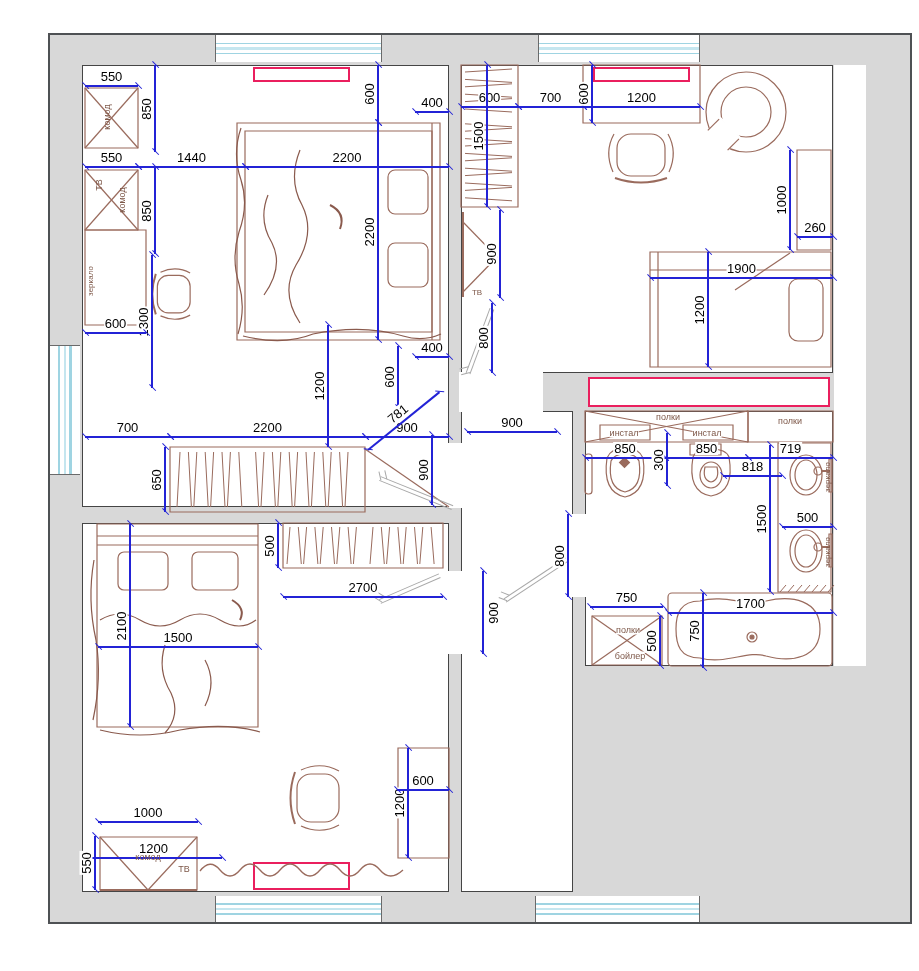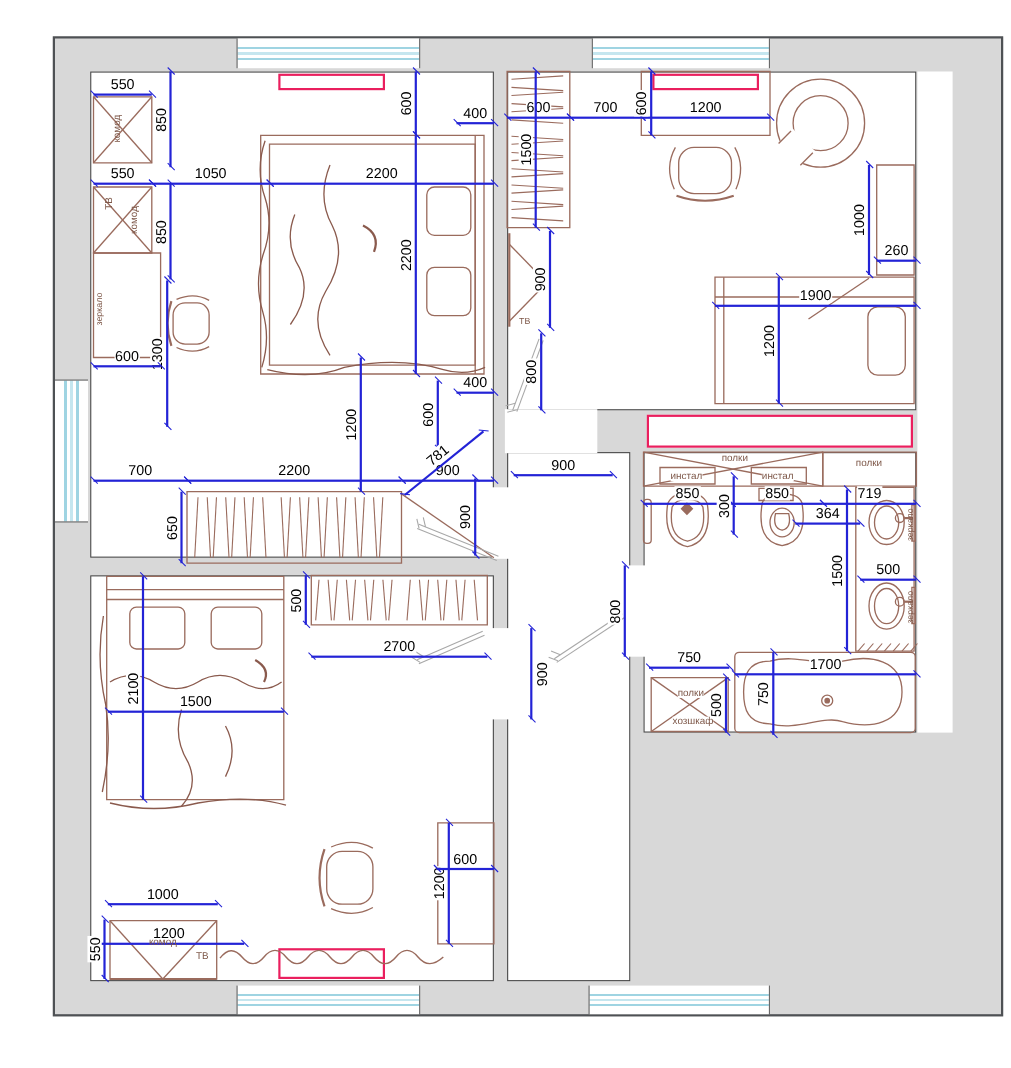"1050" span.dlbl { text: 1050 -> 1440 }
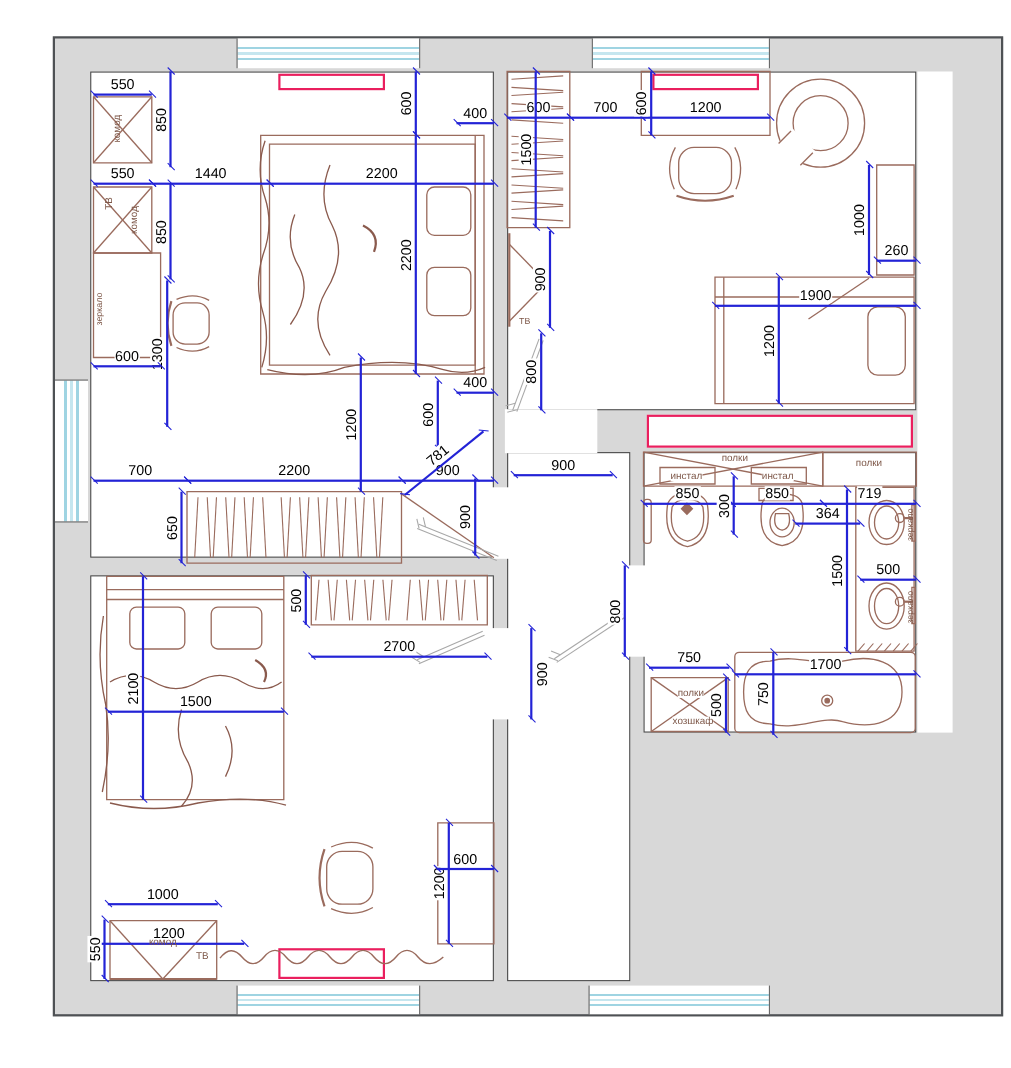"364" span.dlbl { text: 364 -> 818 }
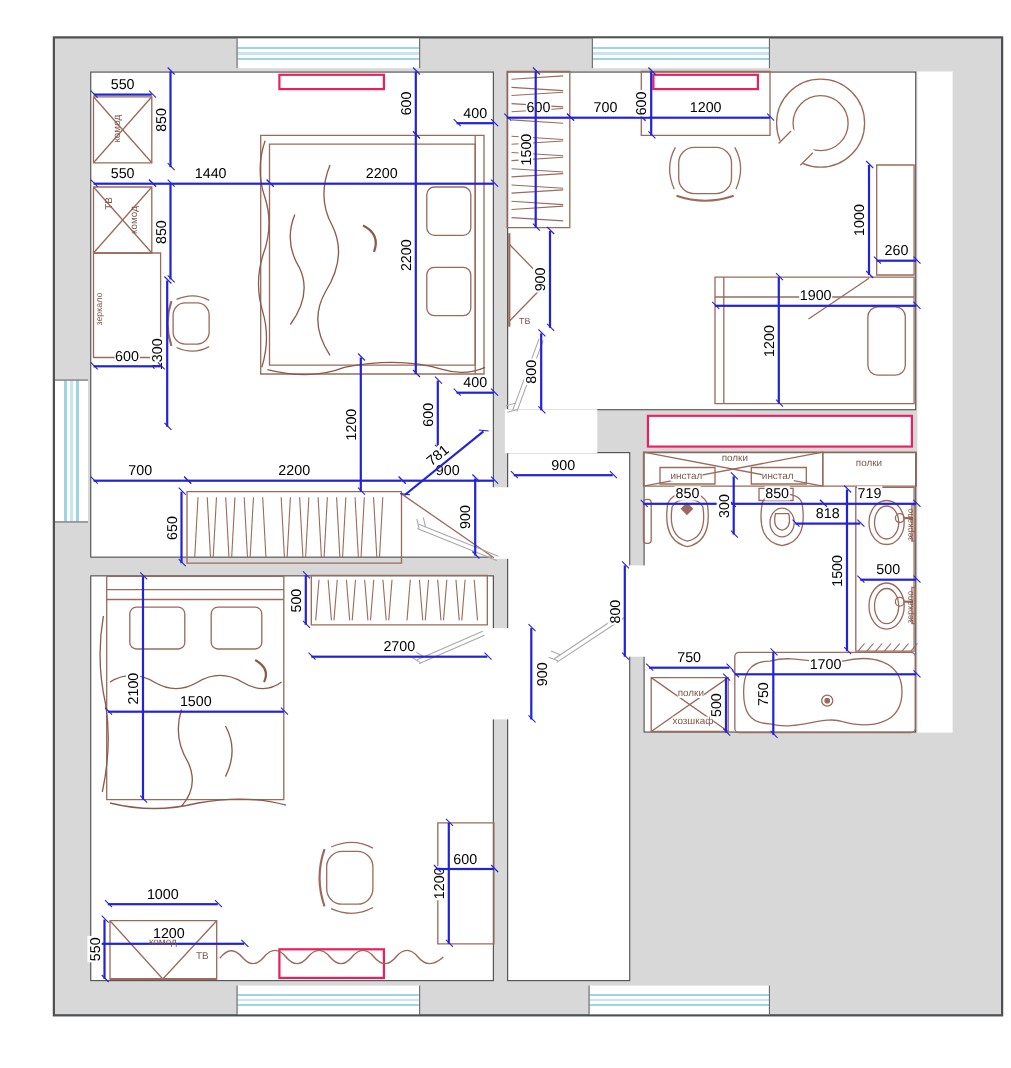"хозшкаф" span.flabel { text: хозшкаф -> бойлер }
